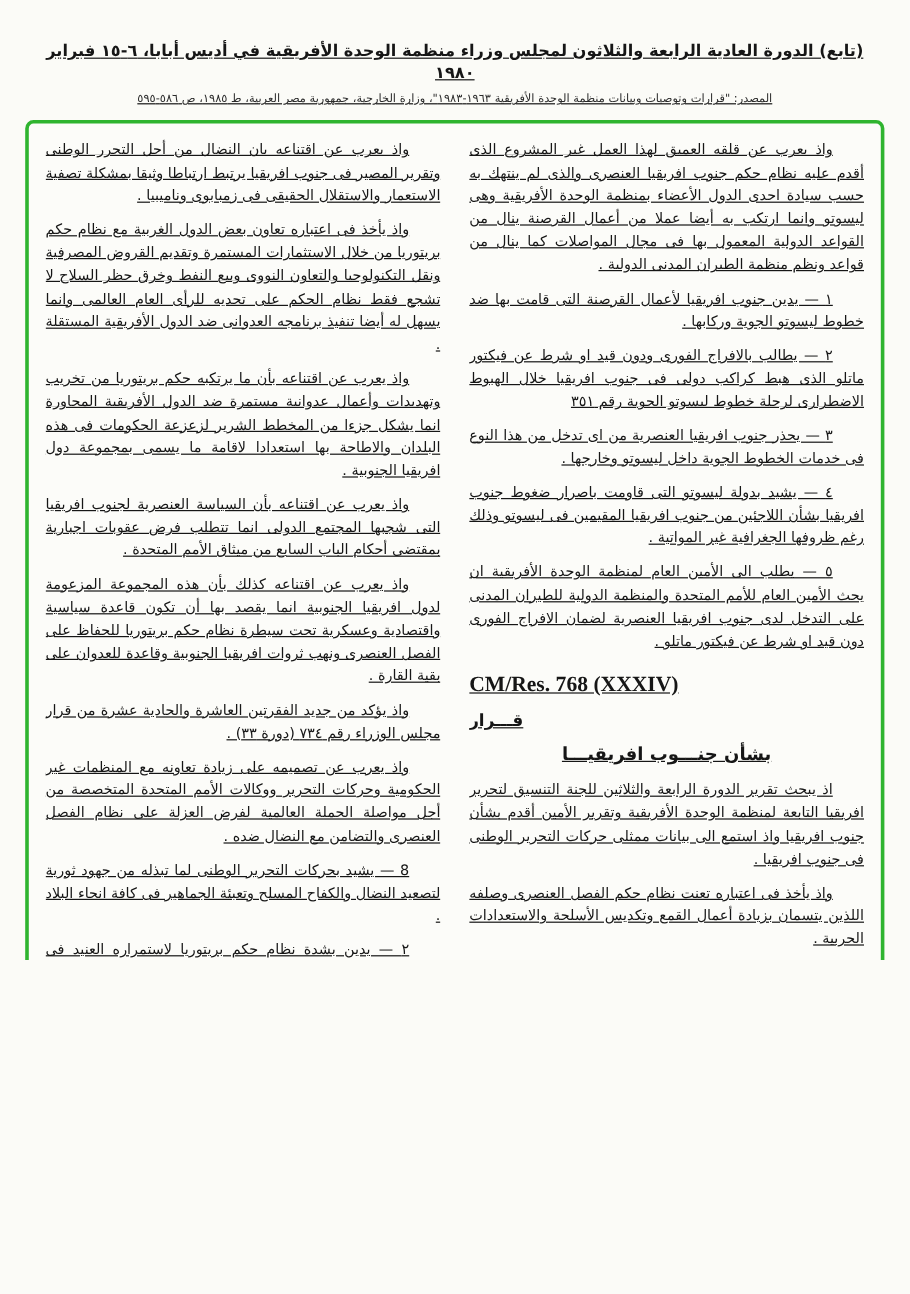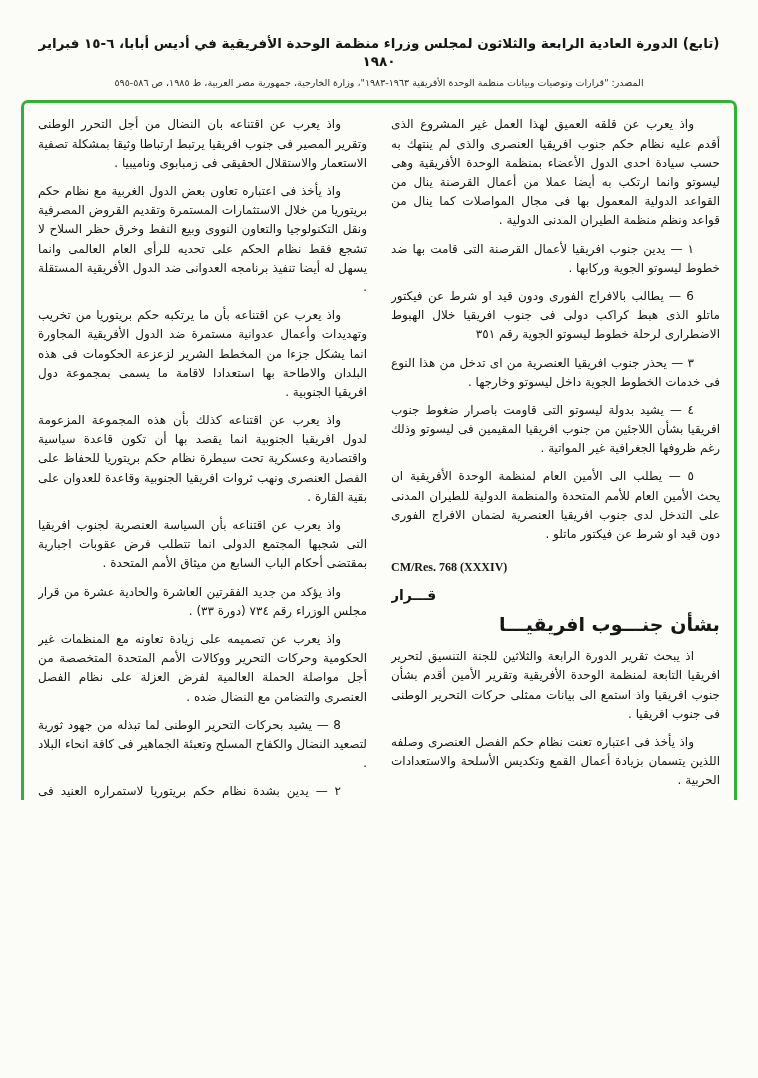"(تابع) الدورة العادية الرابعة والثلاثون" .page { text-decoration: none -> underline }
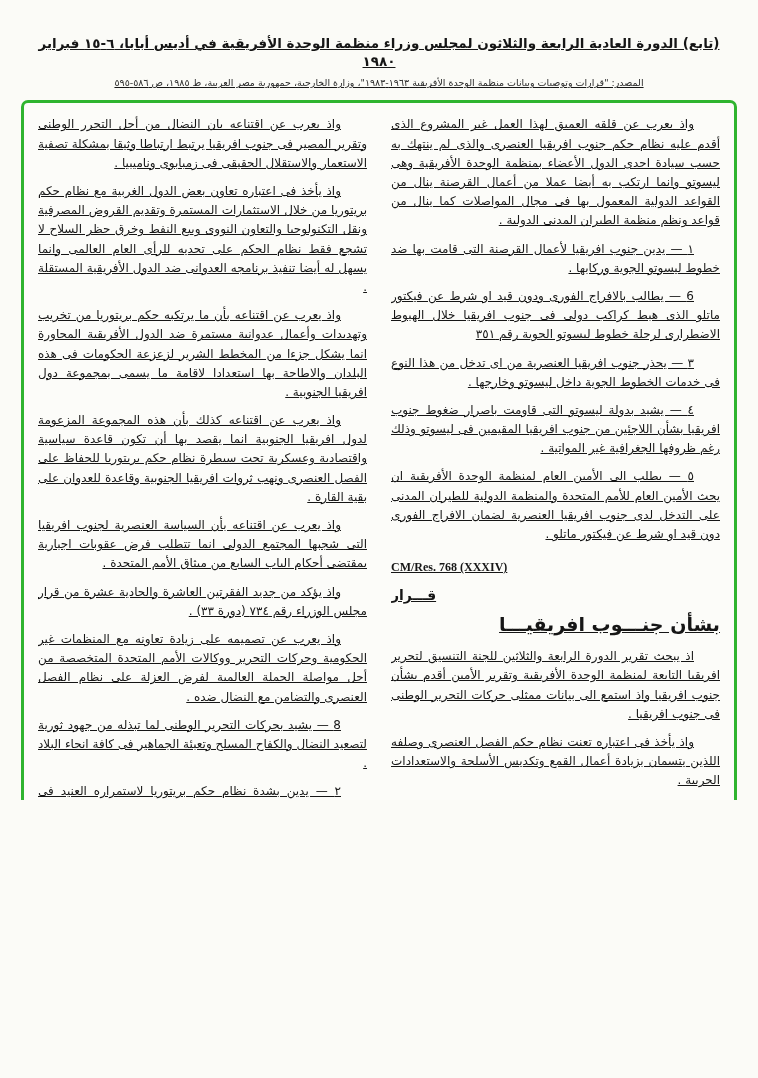"6 — يطالب بالافراج الفورى" p.para { text: 6 -> ٢ }
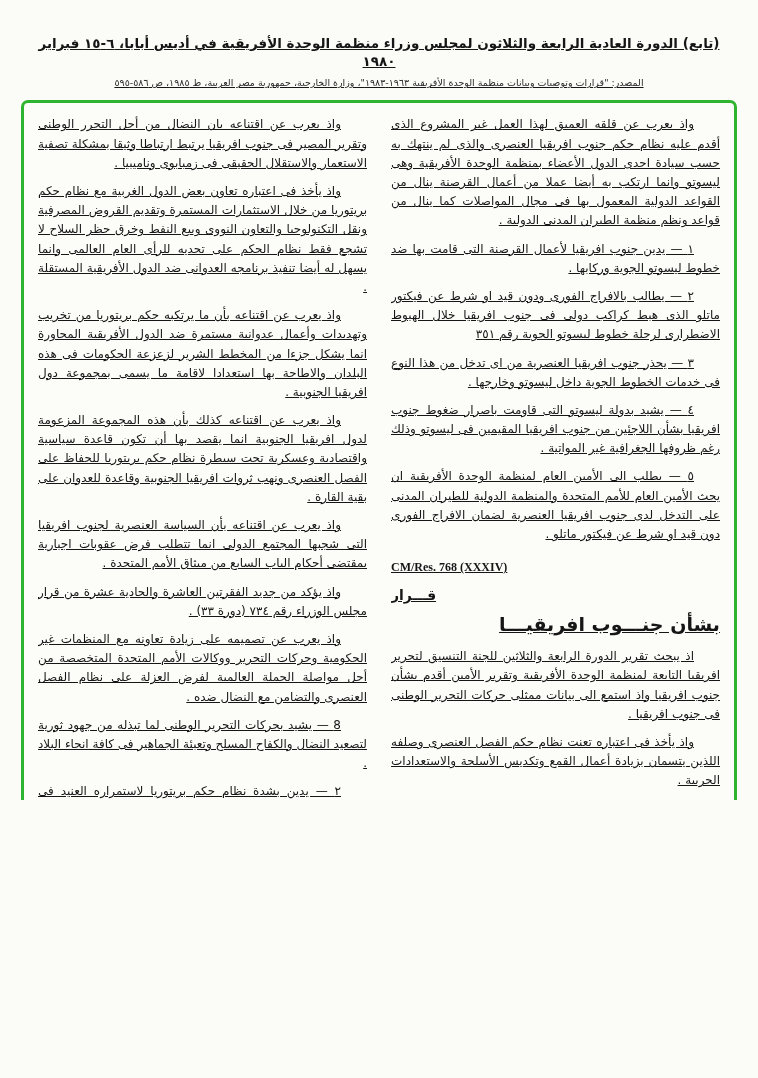"واذ يعرب عن اقتناعه كذلك" p.para { order: before "واذ يعرب عن اقتناعه بأن السياسة" -> after "واذ يعرب عن اقتناعه بأن السياسة" }
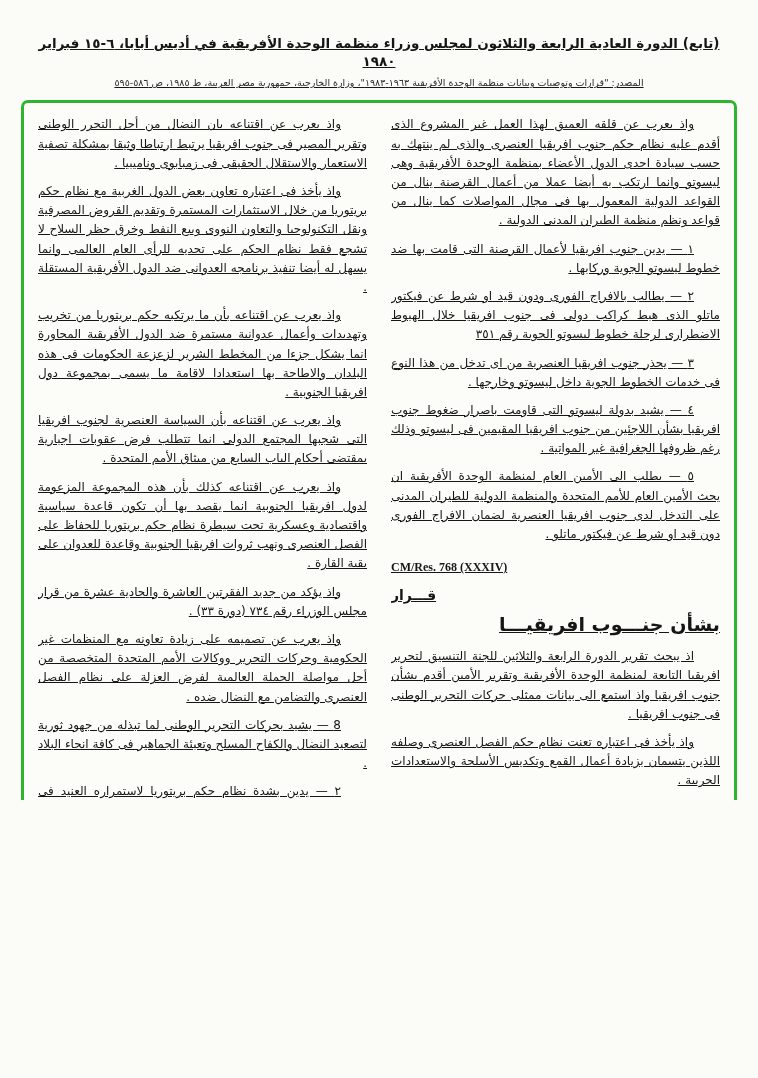"CM/Res. 768 (XXXIV)" .res-ref { font-size: 12px -> 18px }
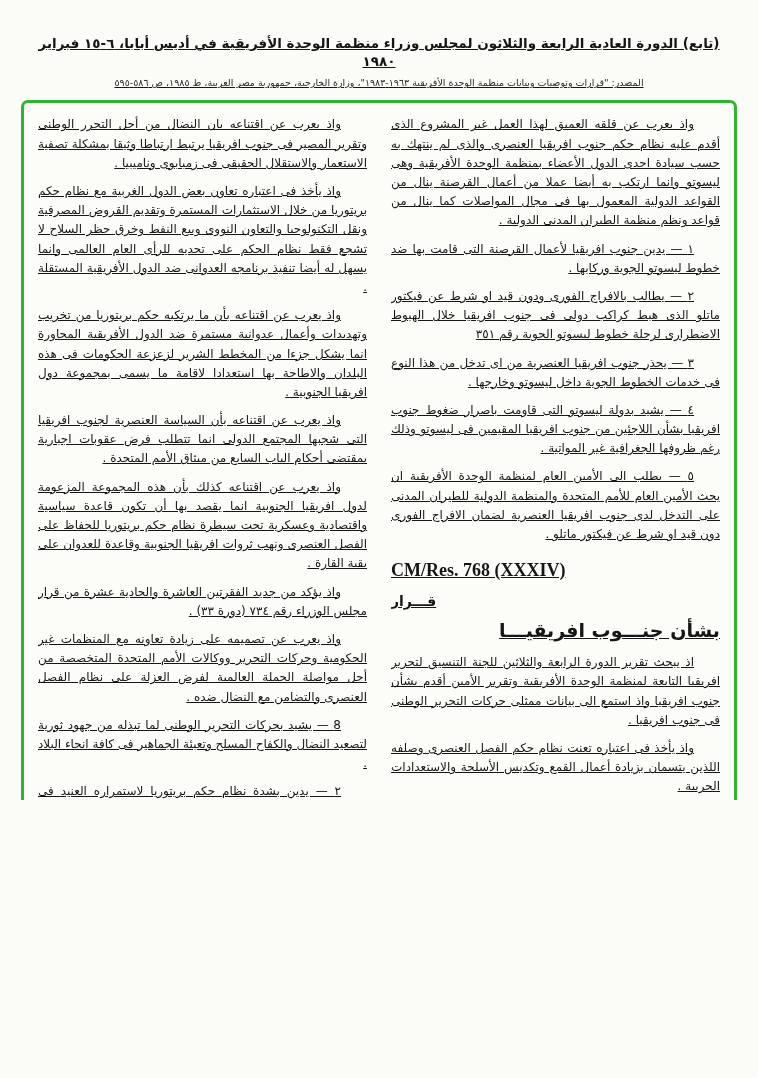"بشأن جنـــوب افريقيـــا" .res-subject { font-size: 19px -> 15px; text-align: none -> center }
